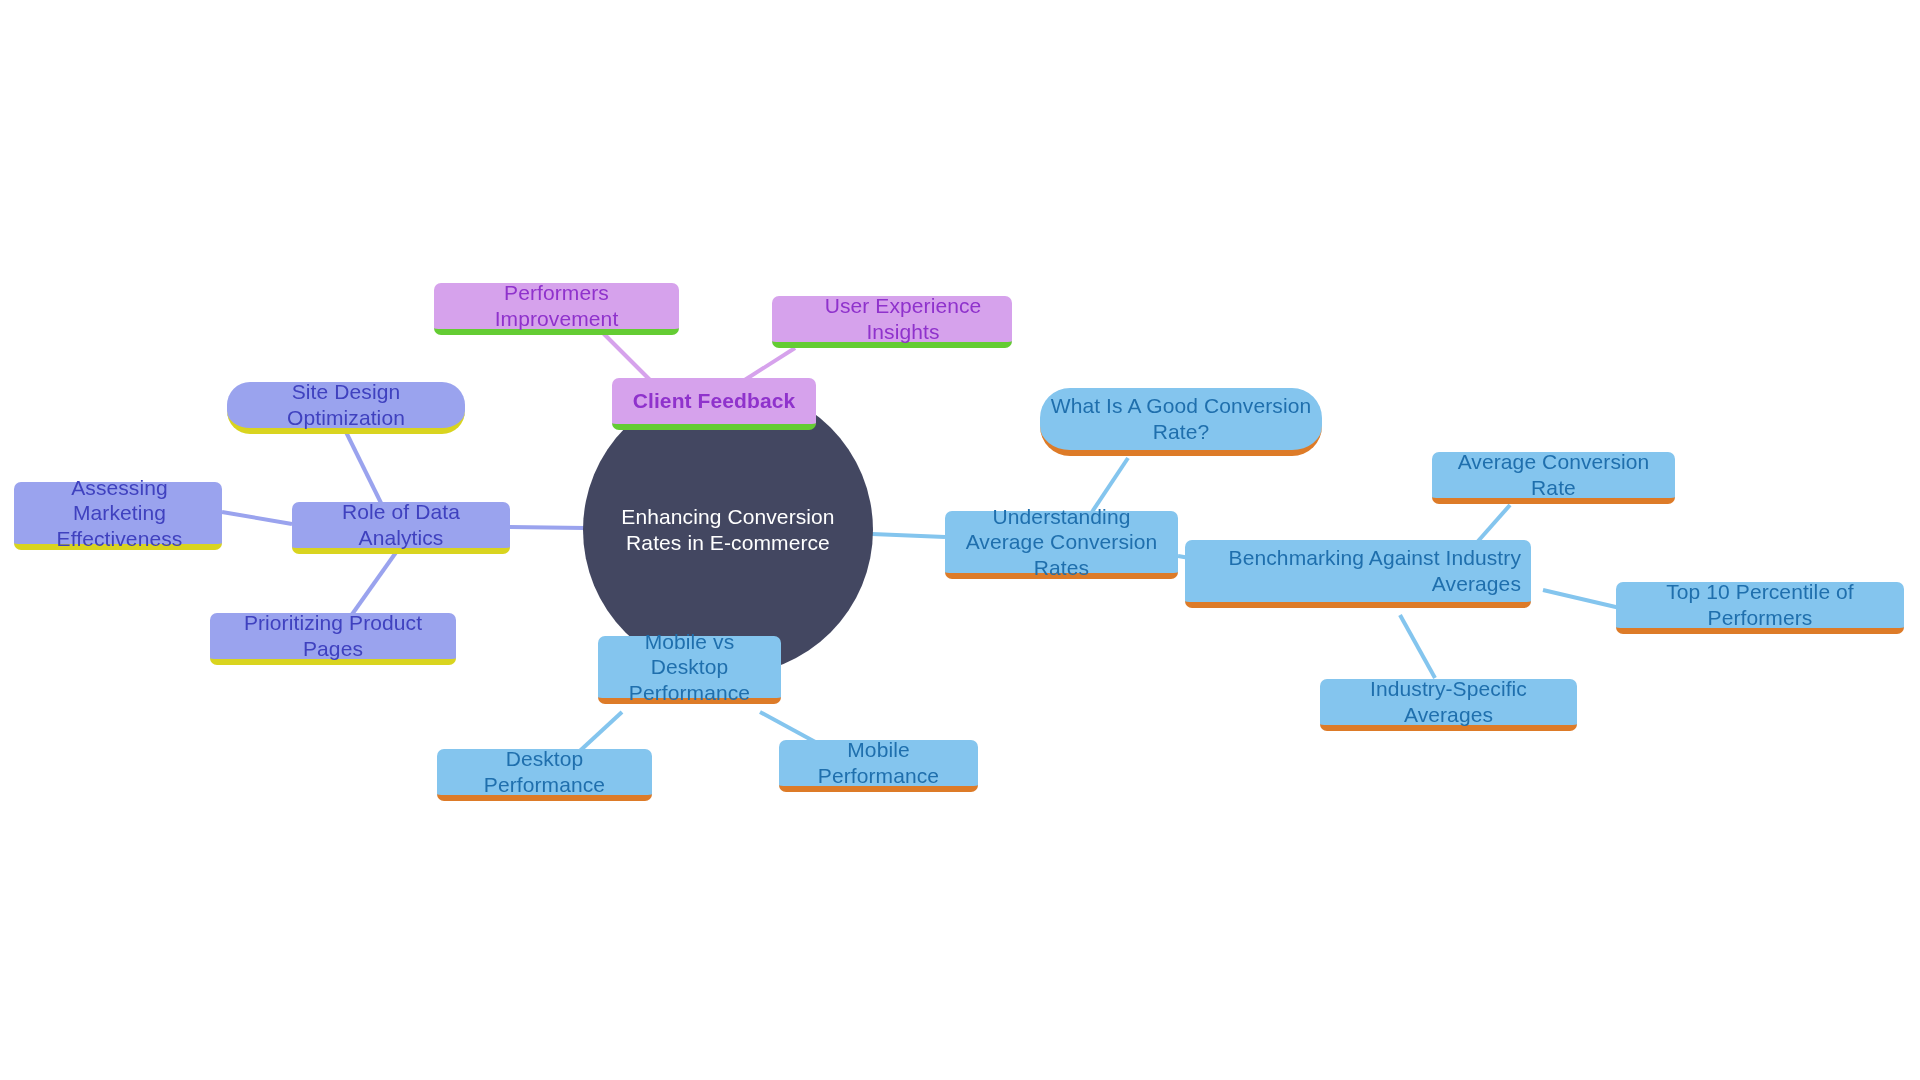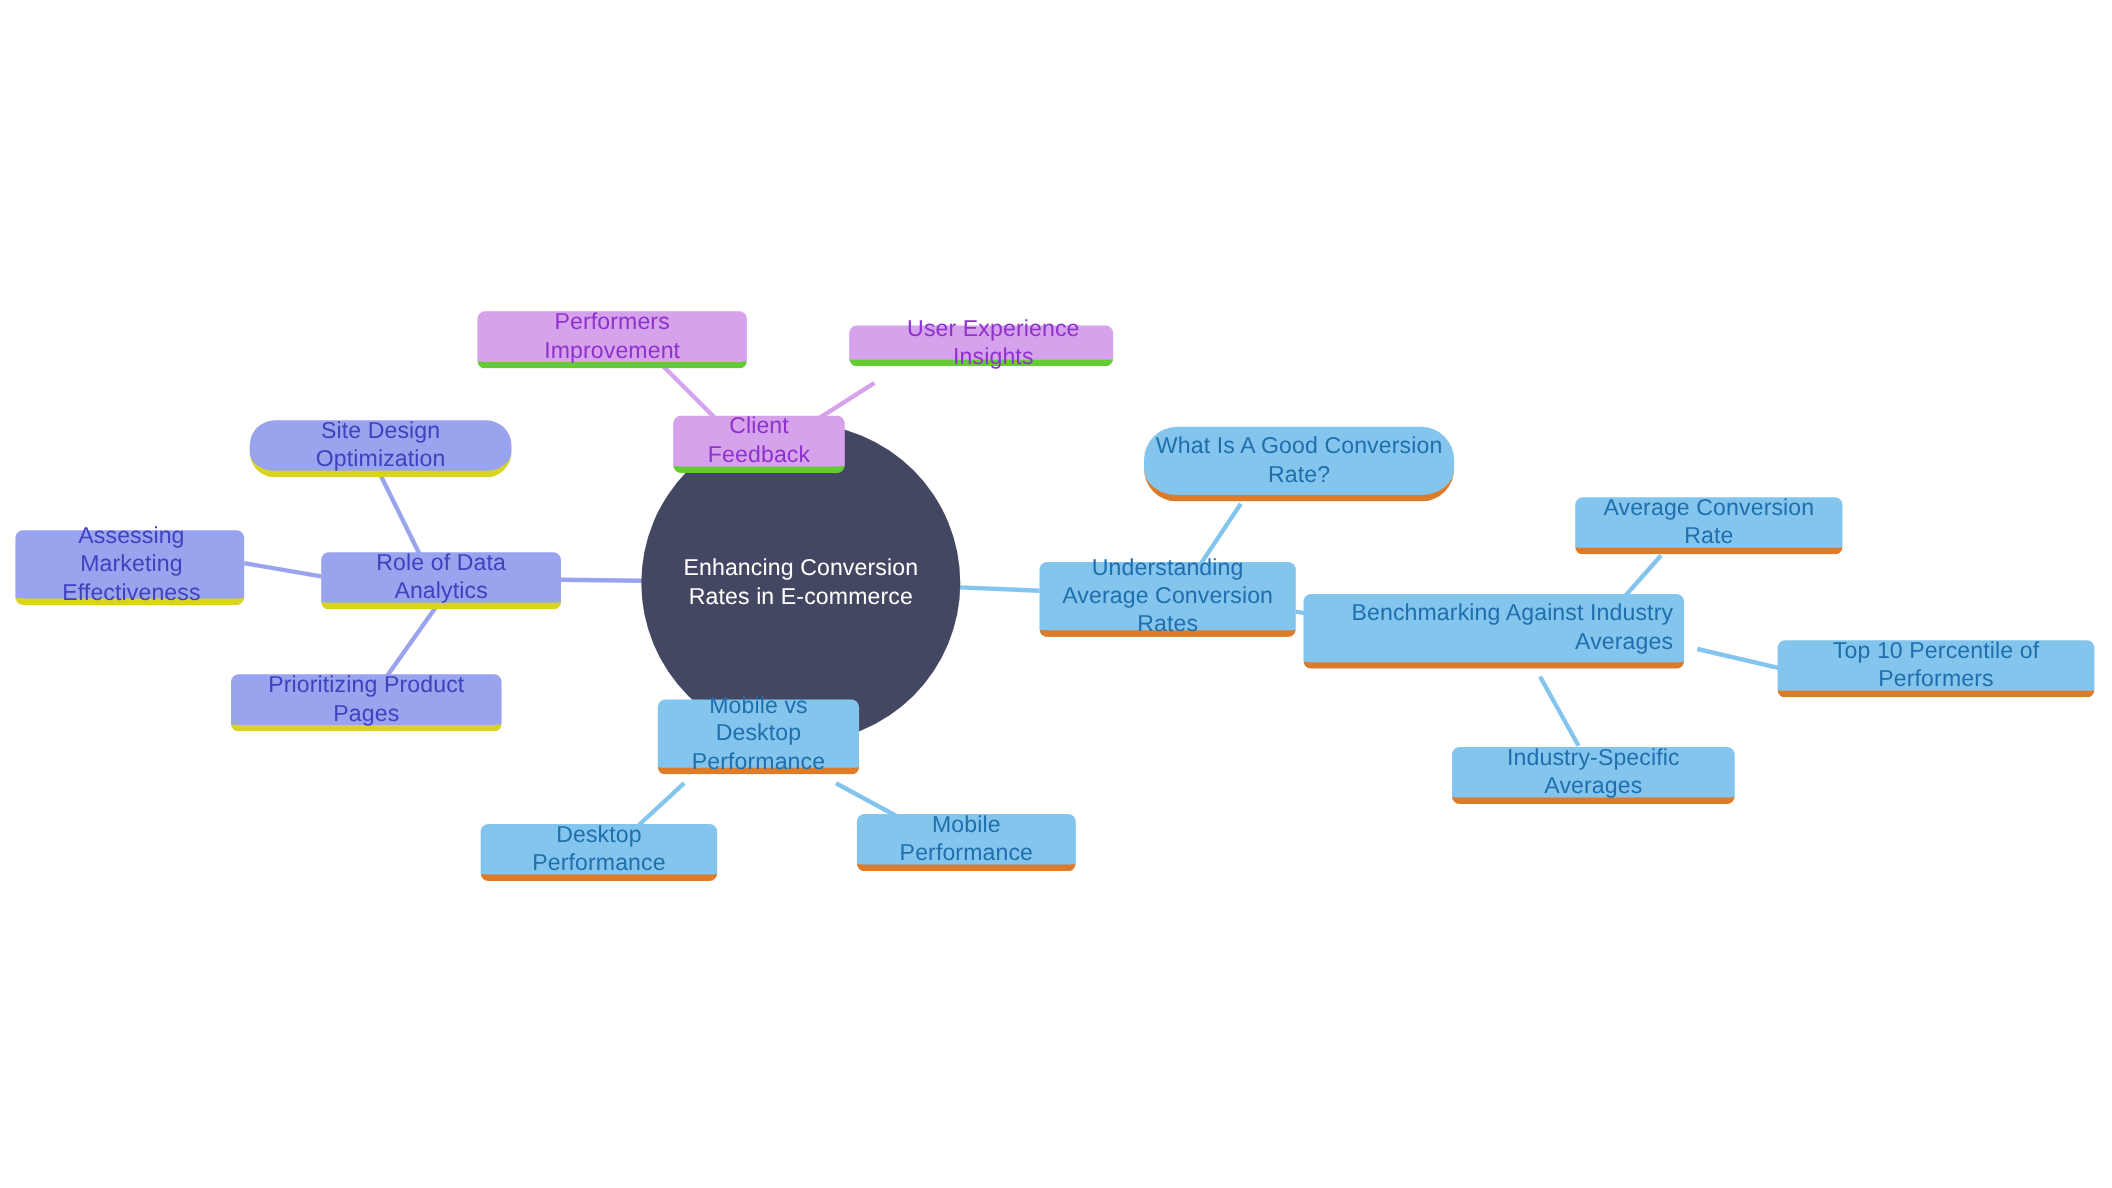"User Experience Insights" div.node { height: 37px -> 52px }
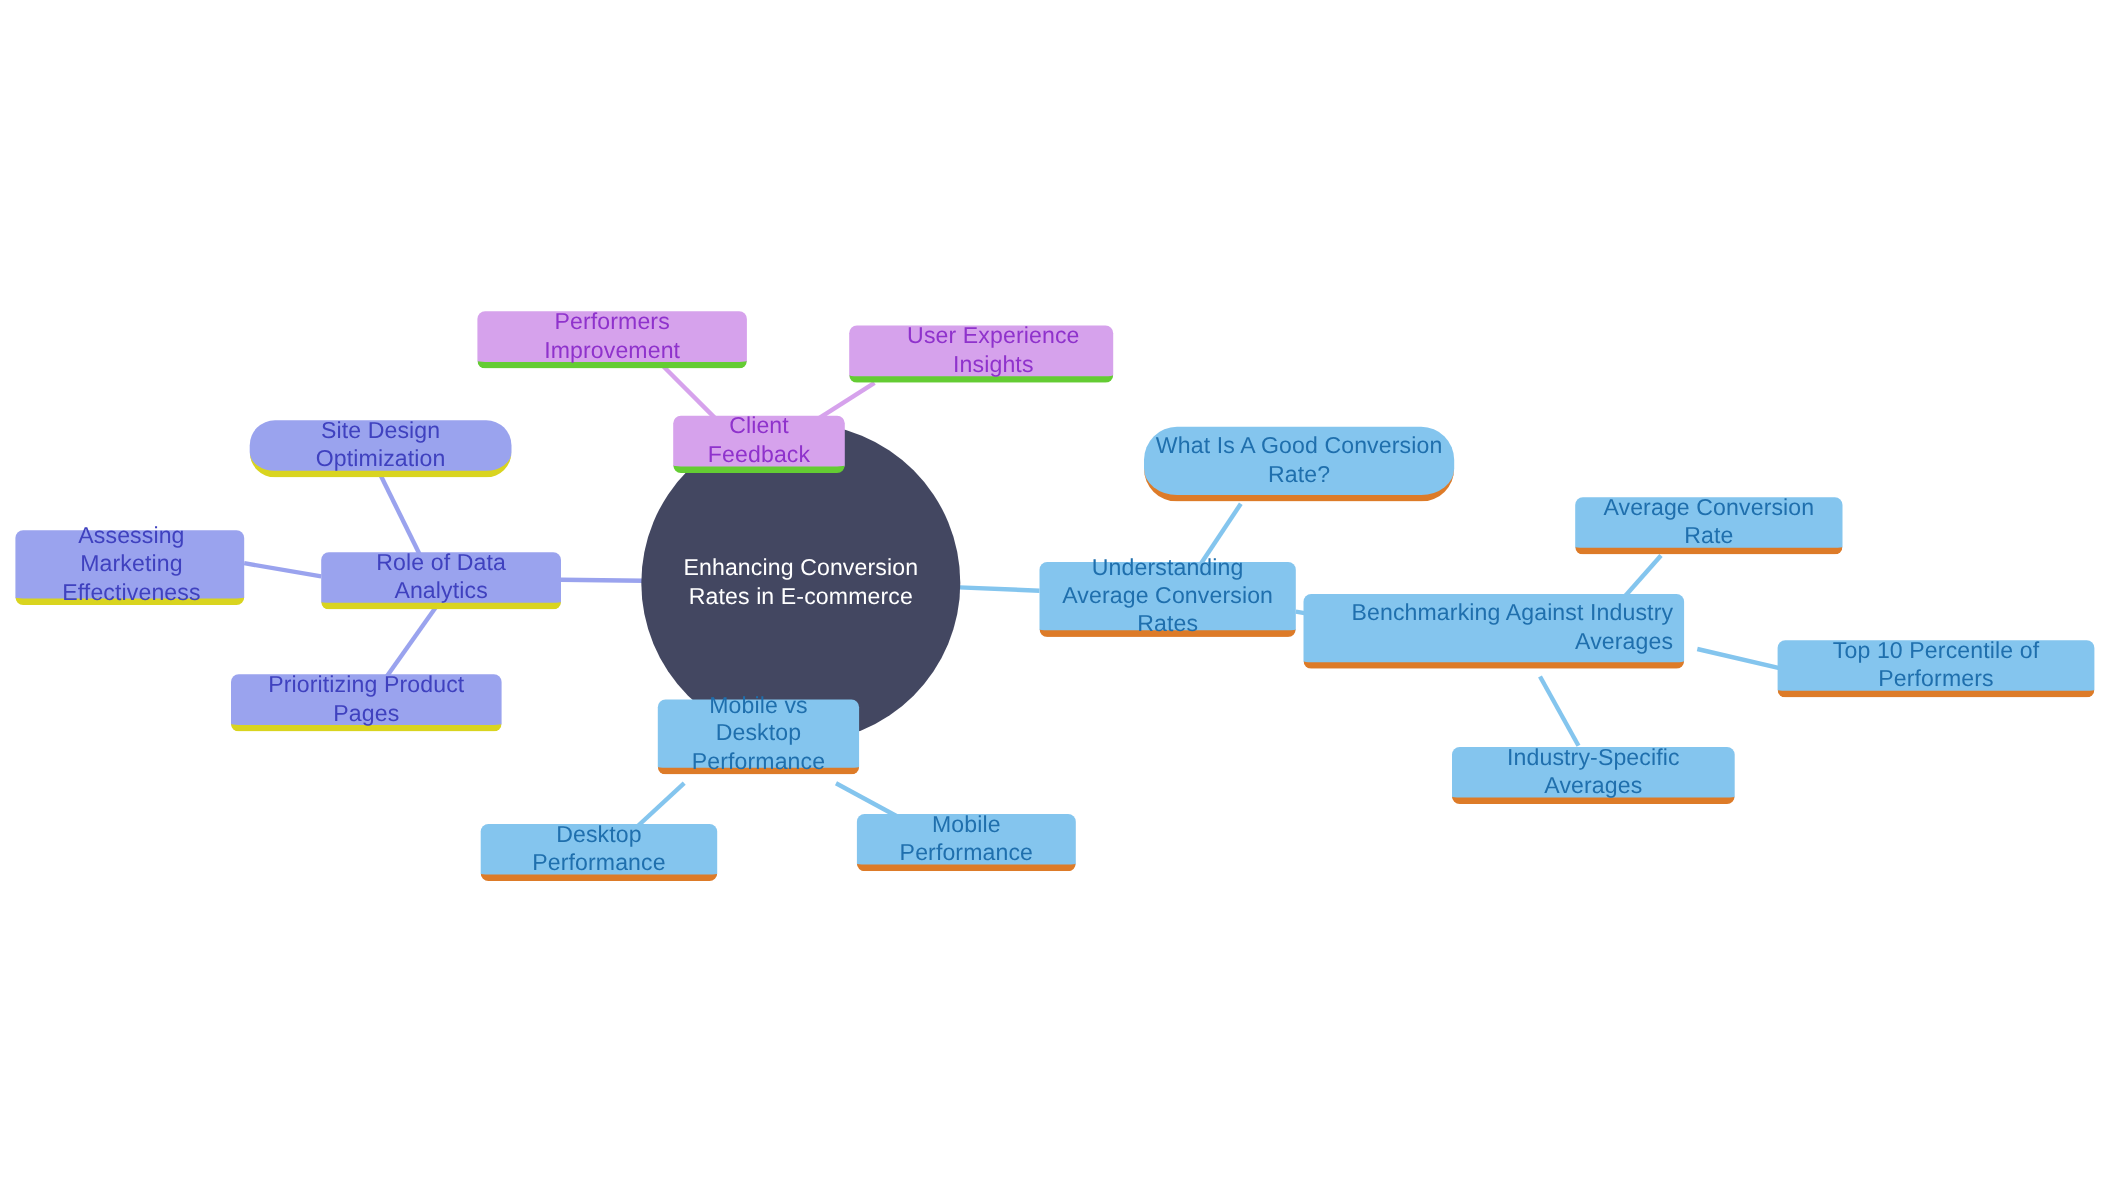"Client Feedback" div.node { font-weight: none -> bold; width: 156px -> 204px }
